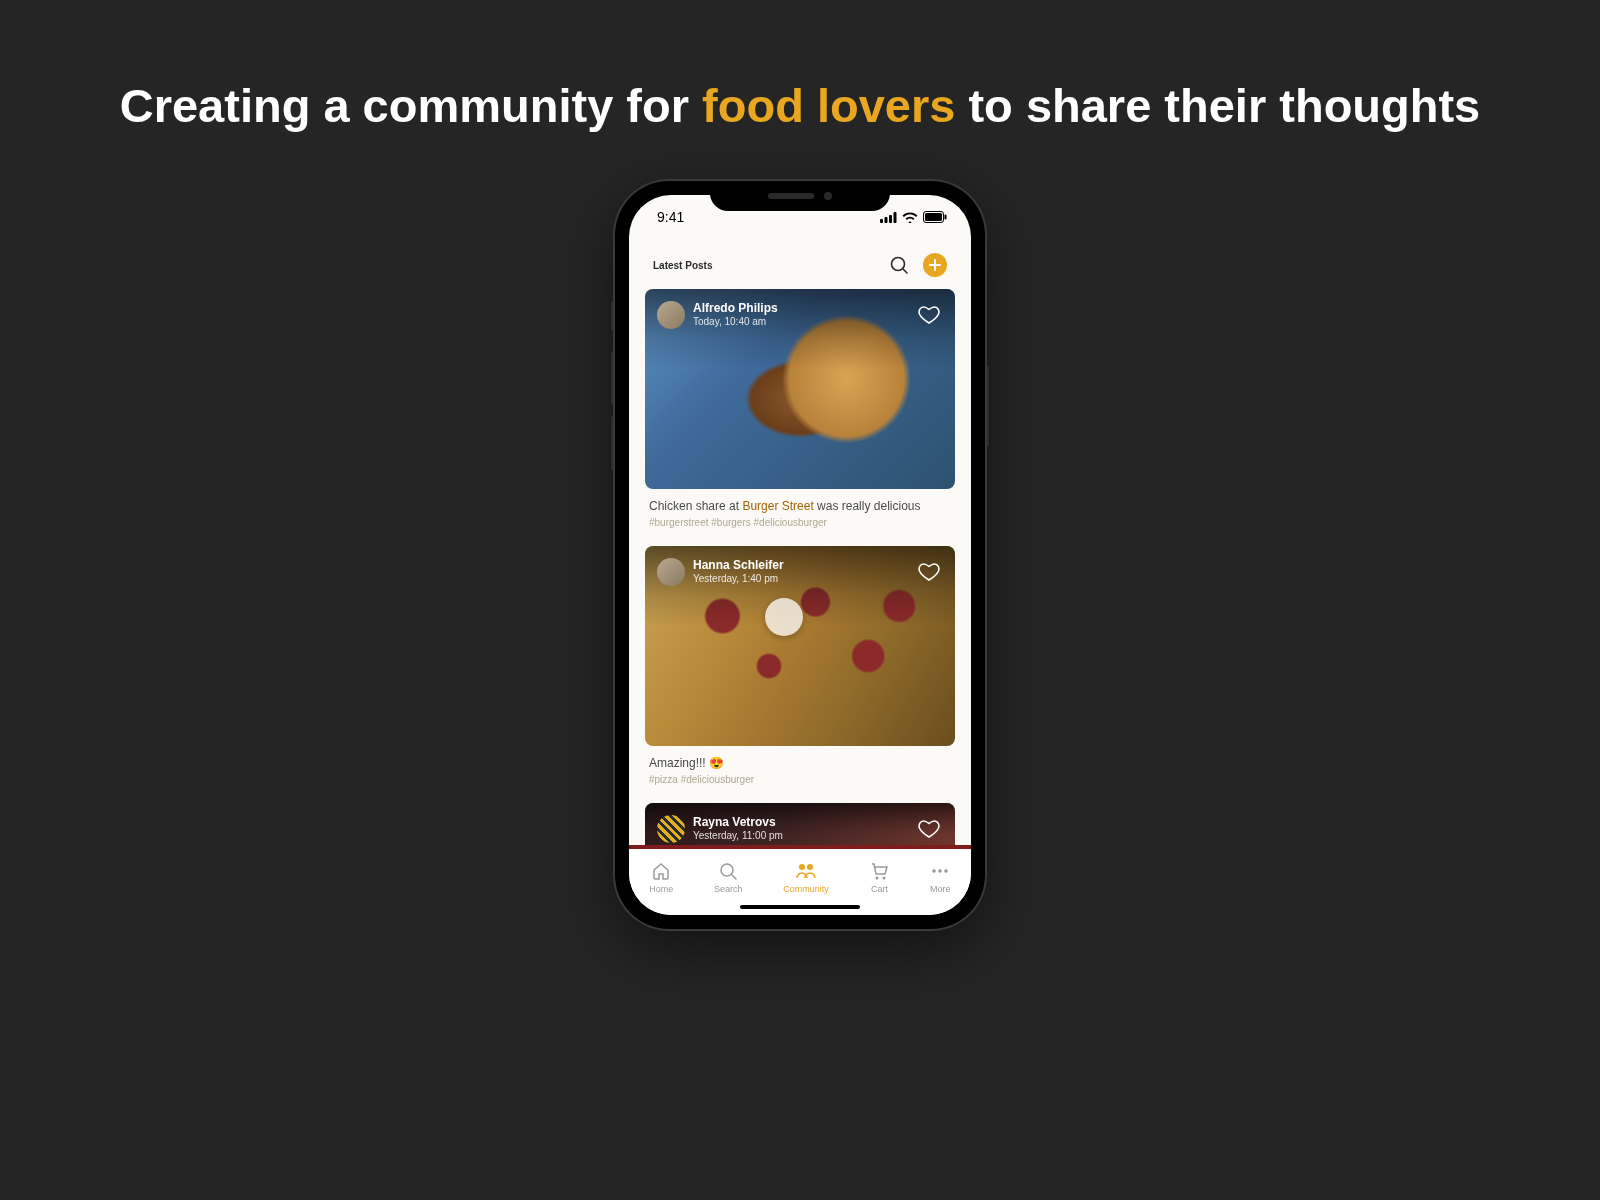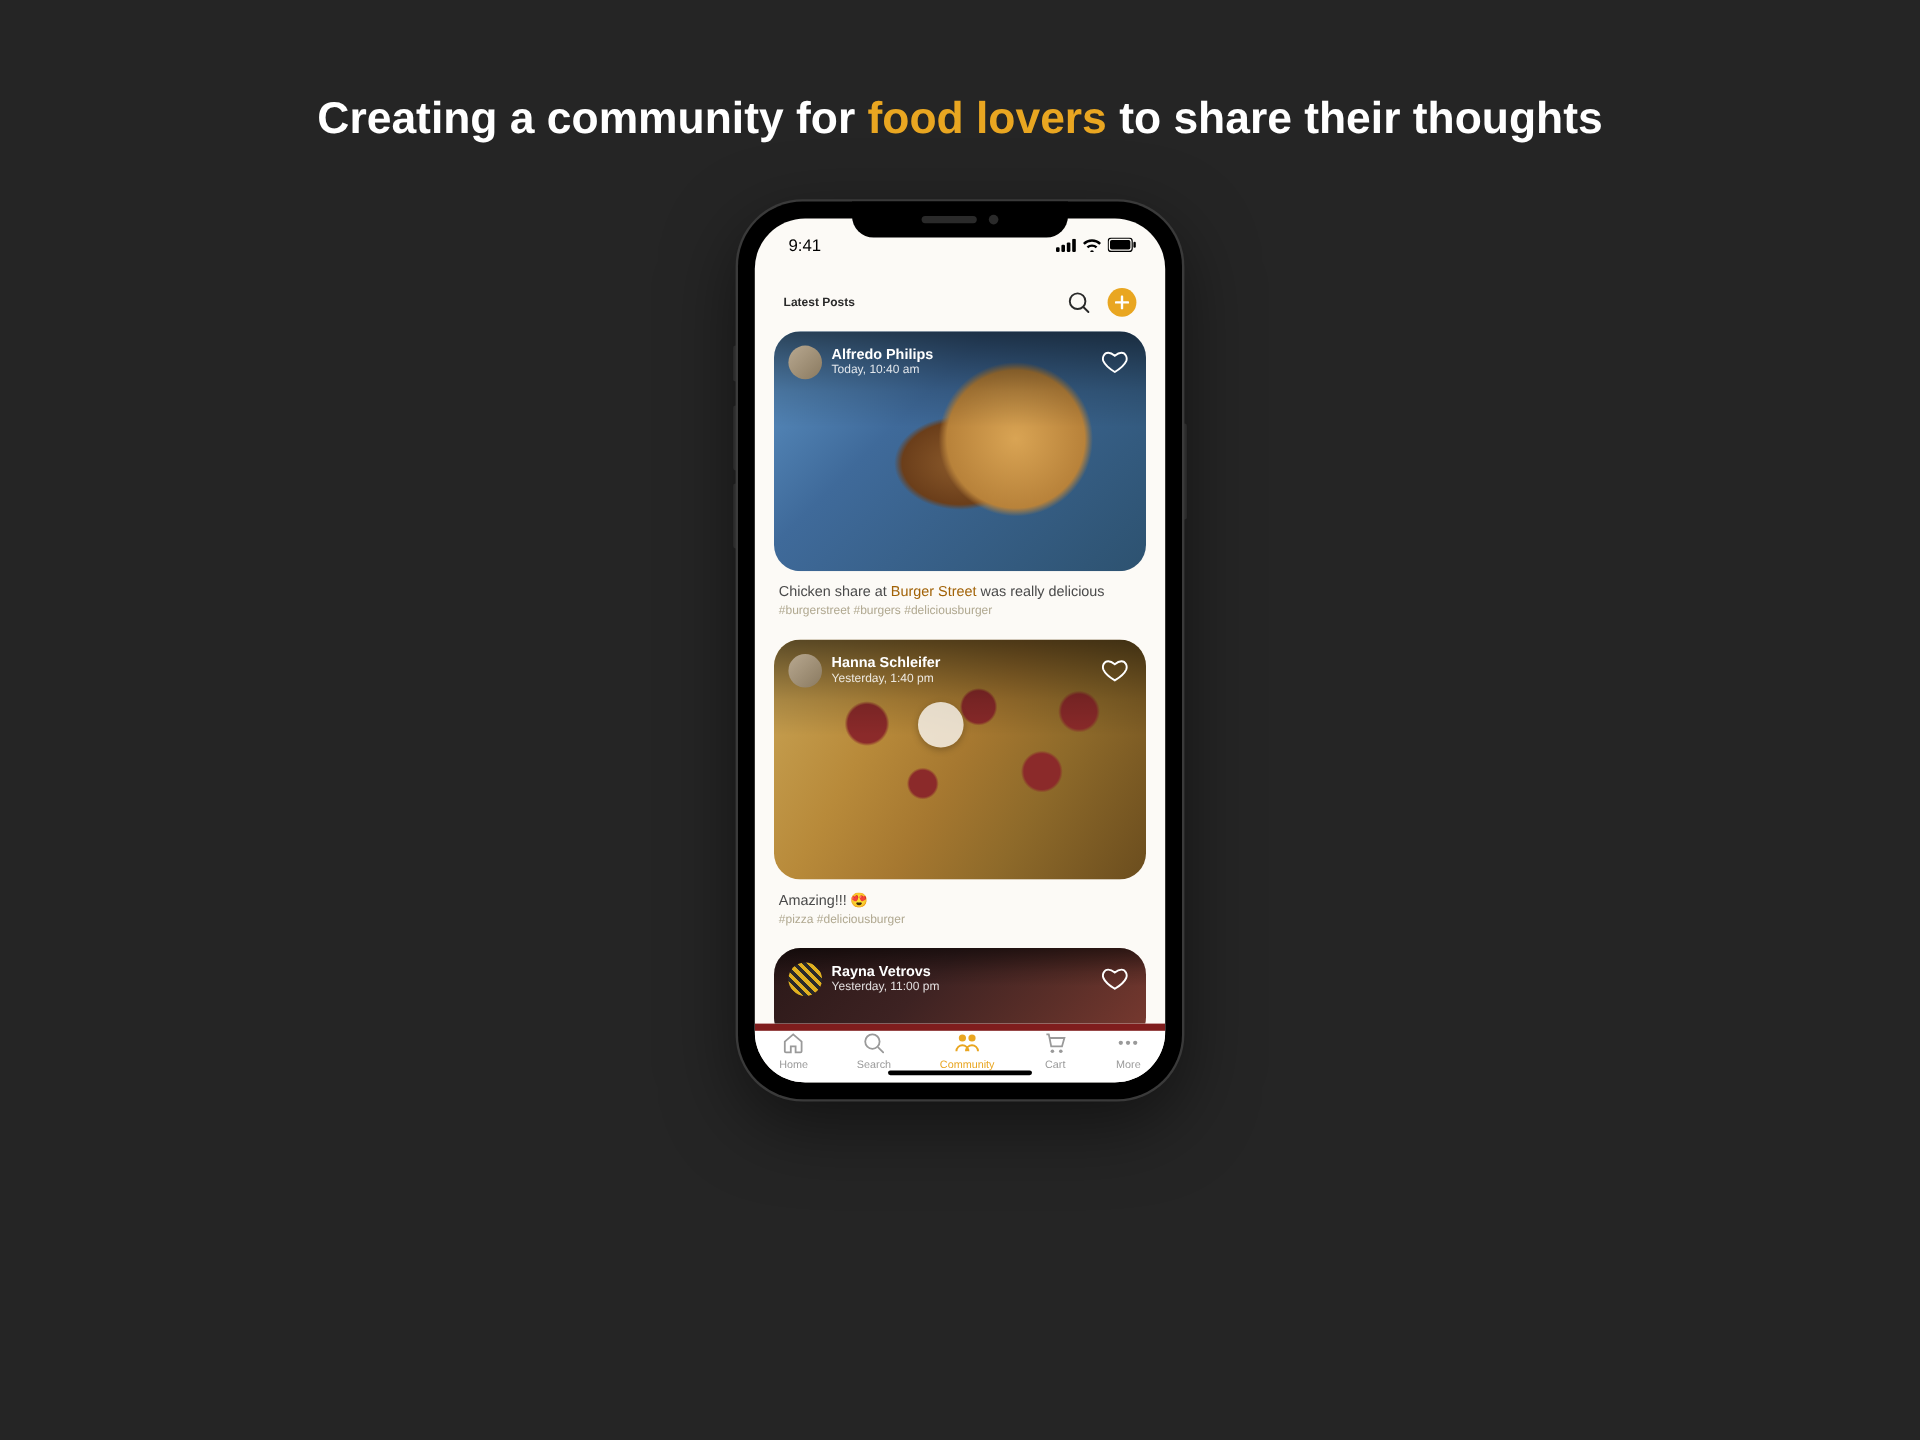"Creating a community for food" .headline { font-size: 37px -> 47px }
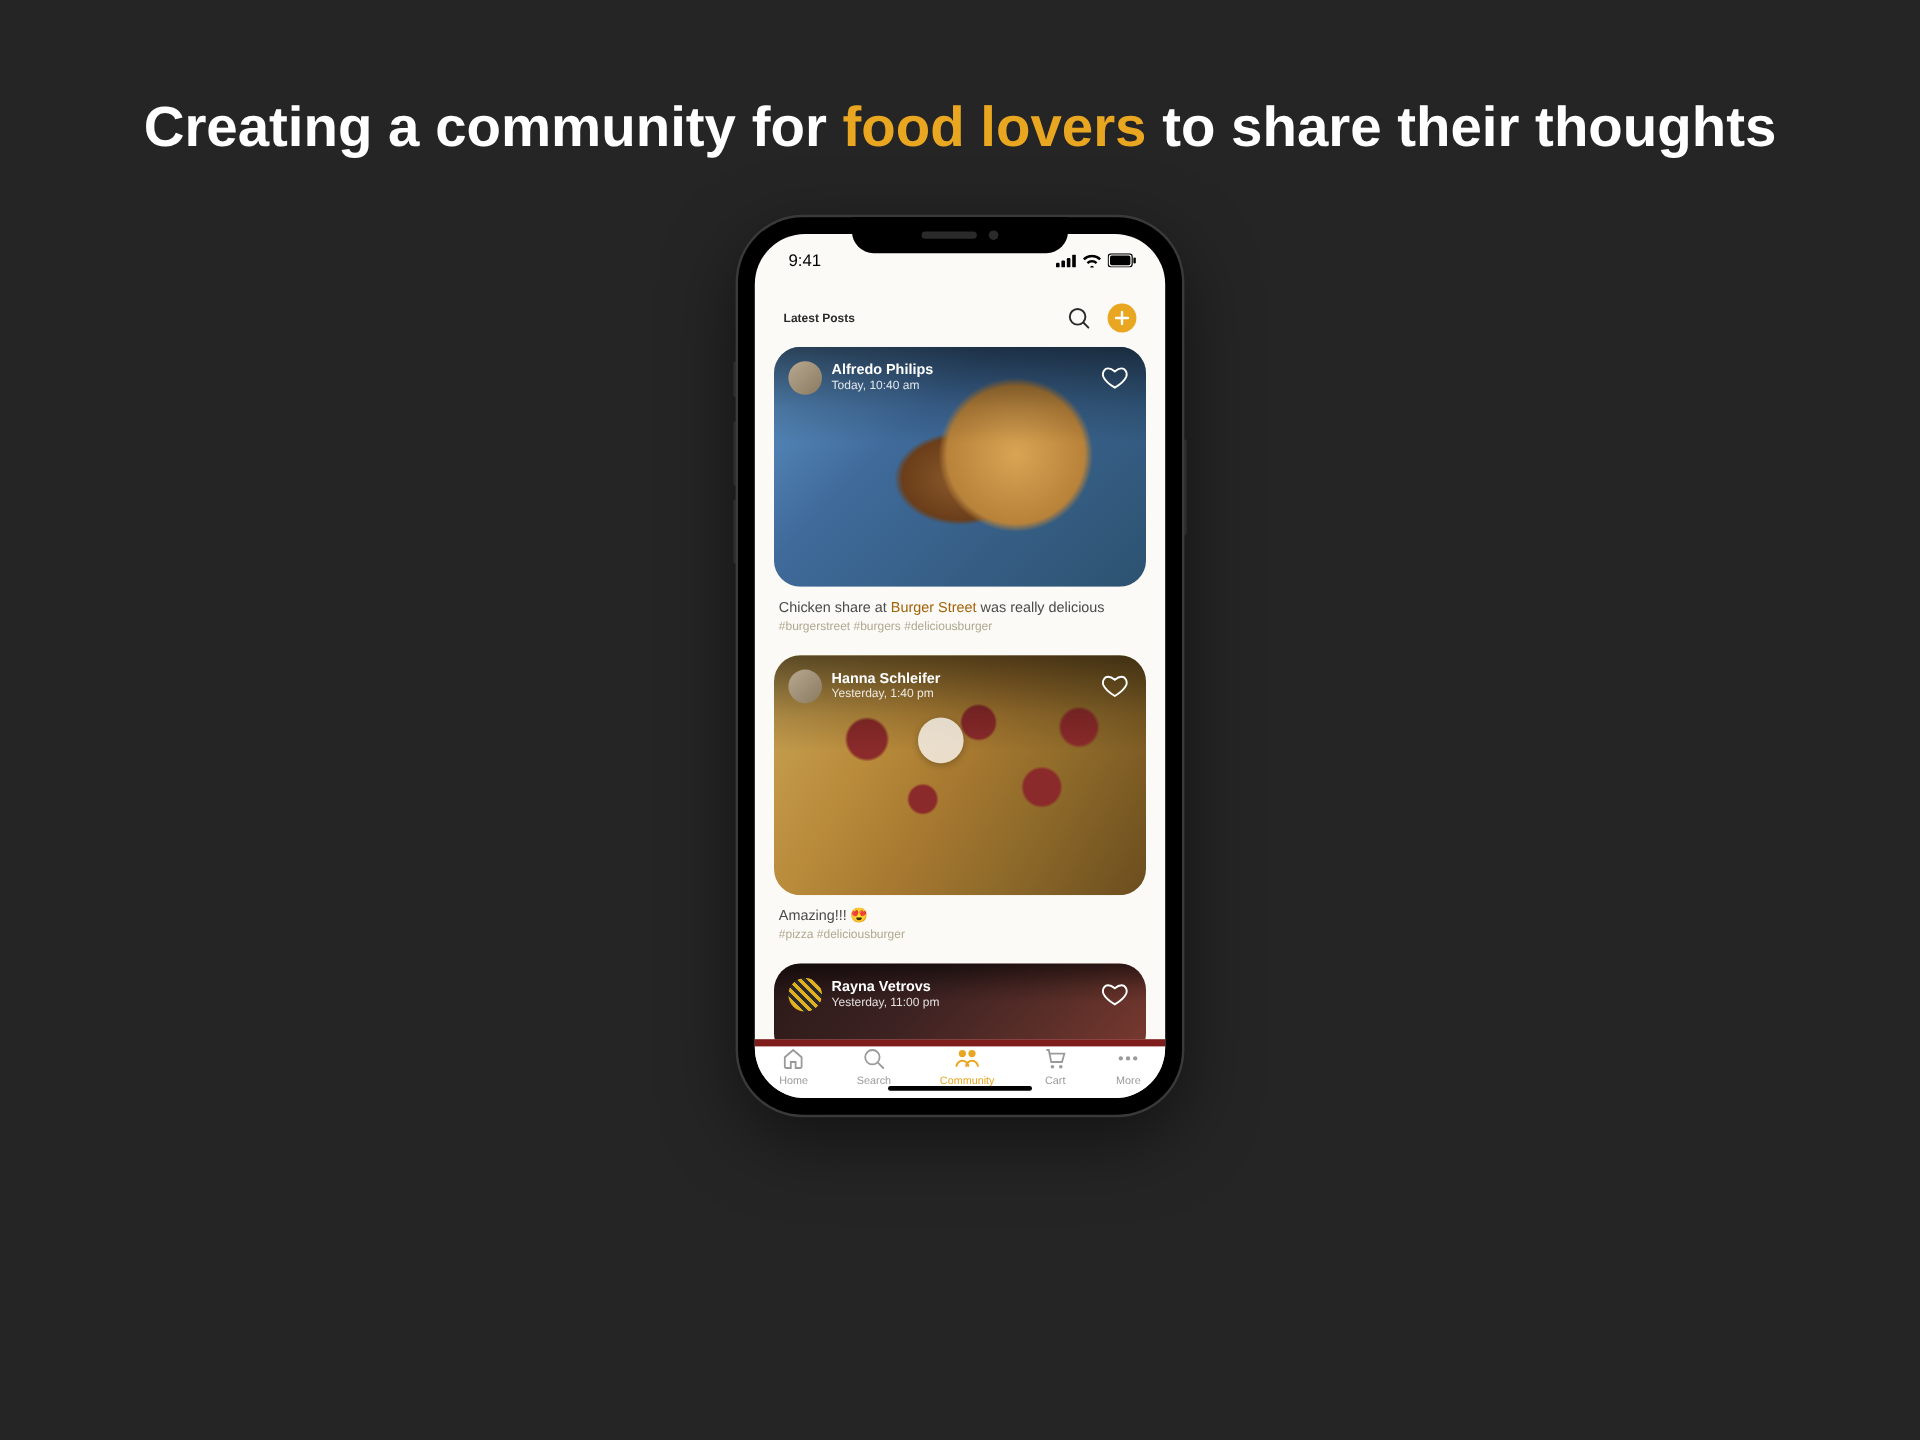"Alfredo Philips" .card-img { border-radius: 22px -> 8px }
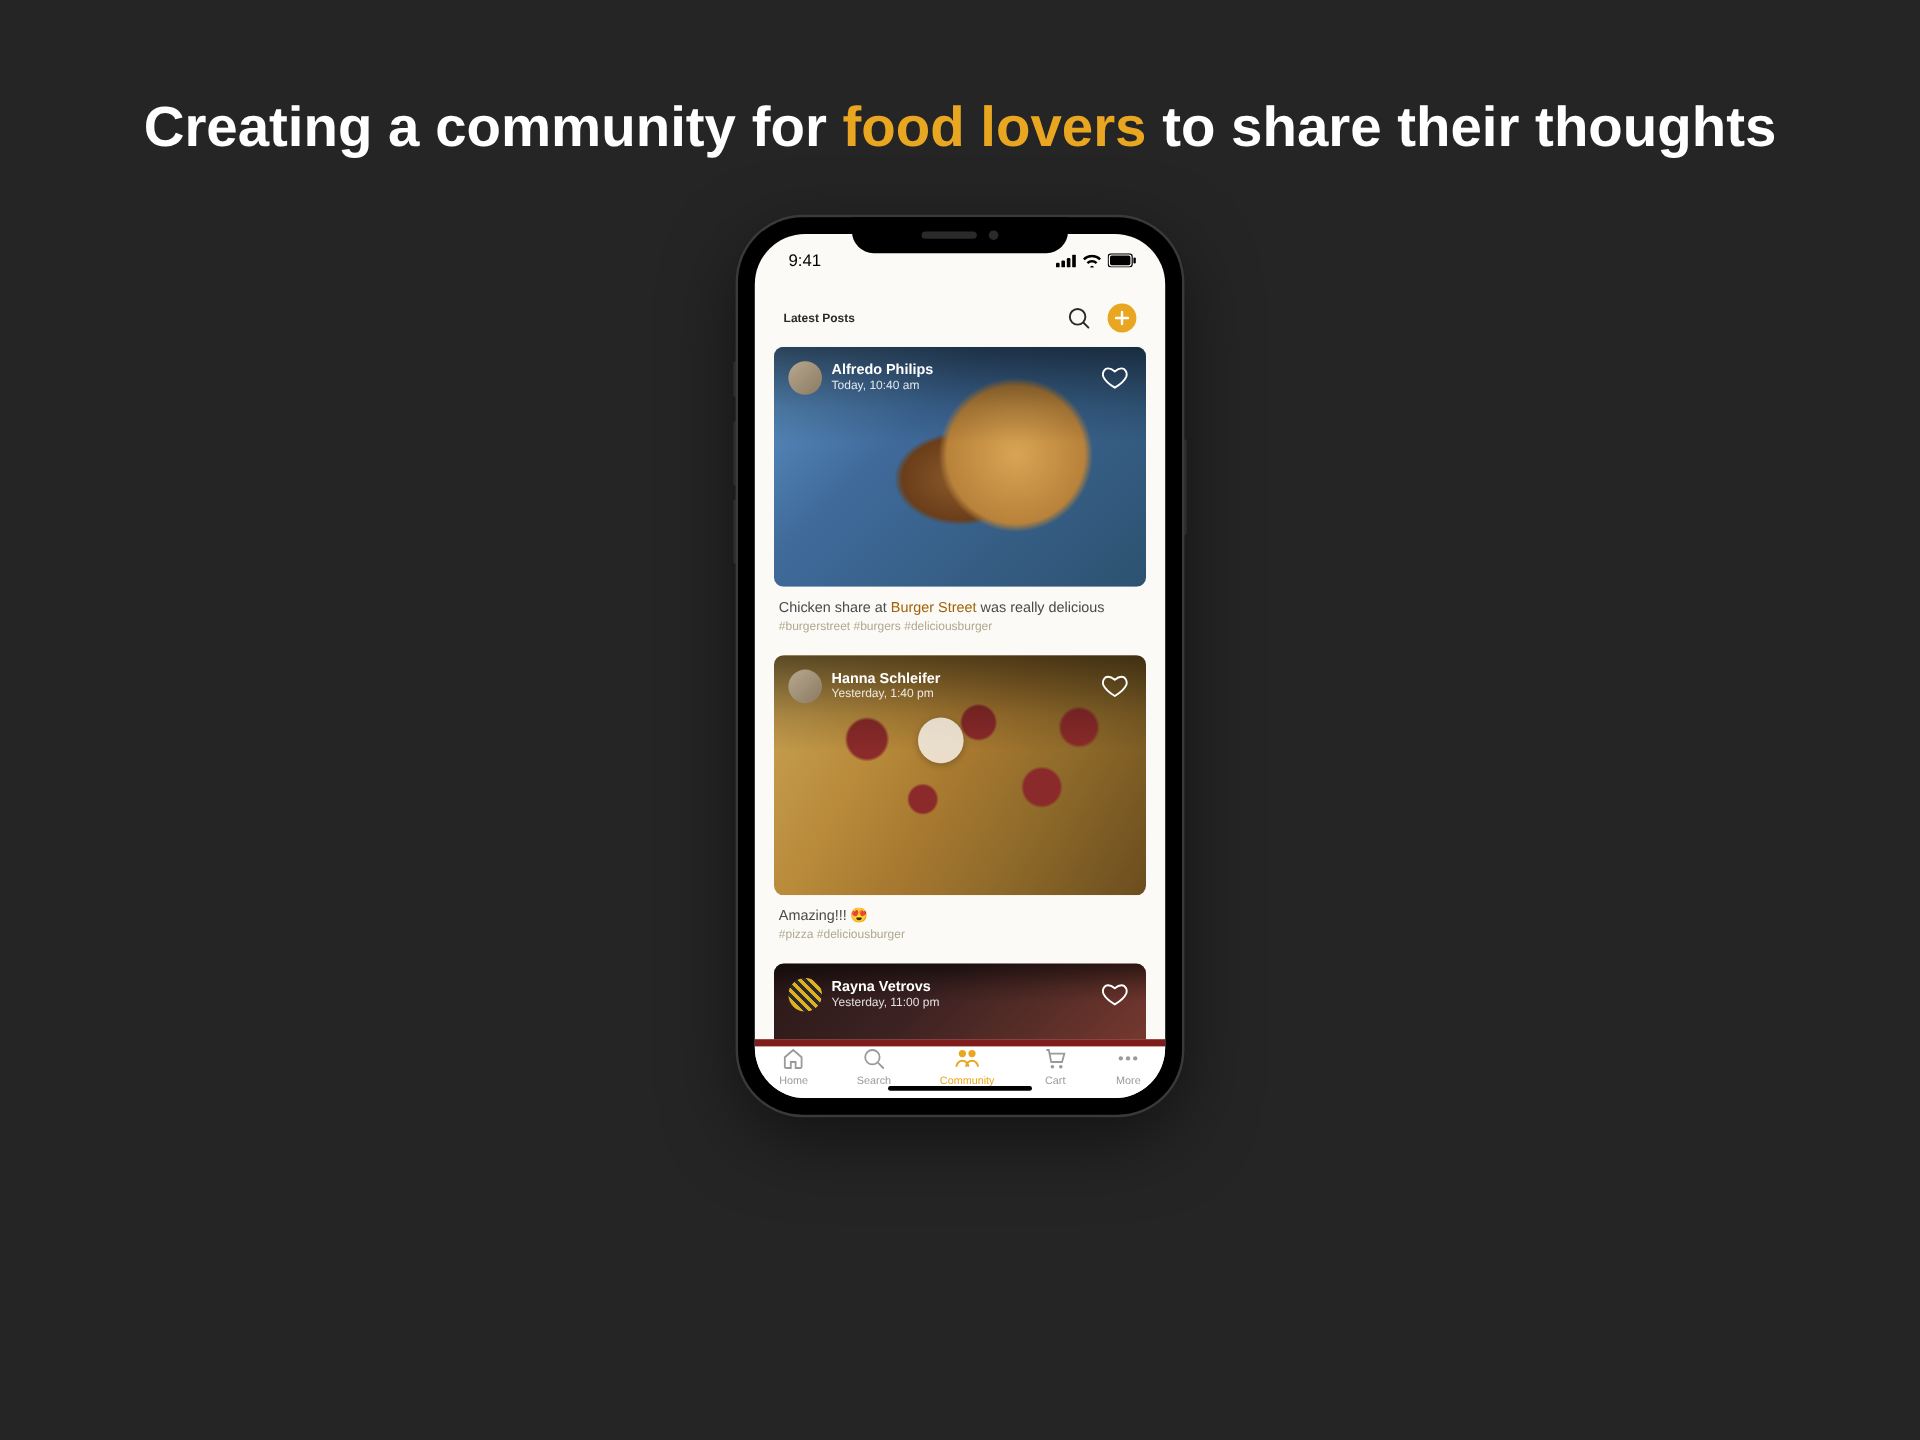"Home" .tabbar { border-top: 6px solid #7f1d1d -> 4px solid #7f1d1d; height: 49px -> 70px }
